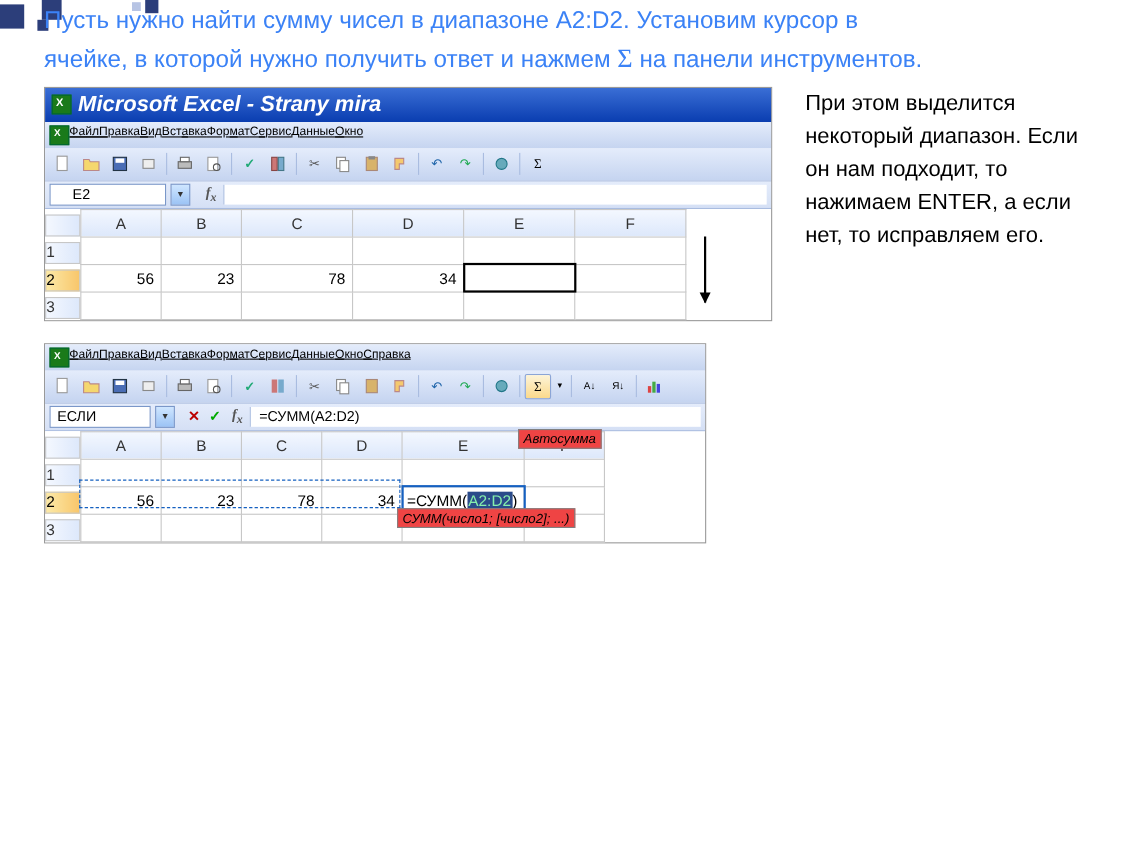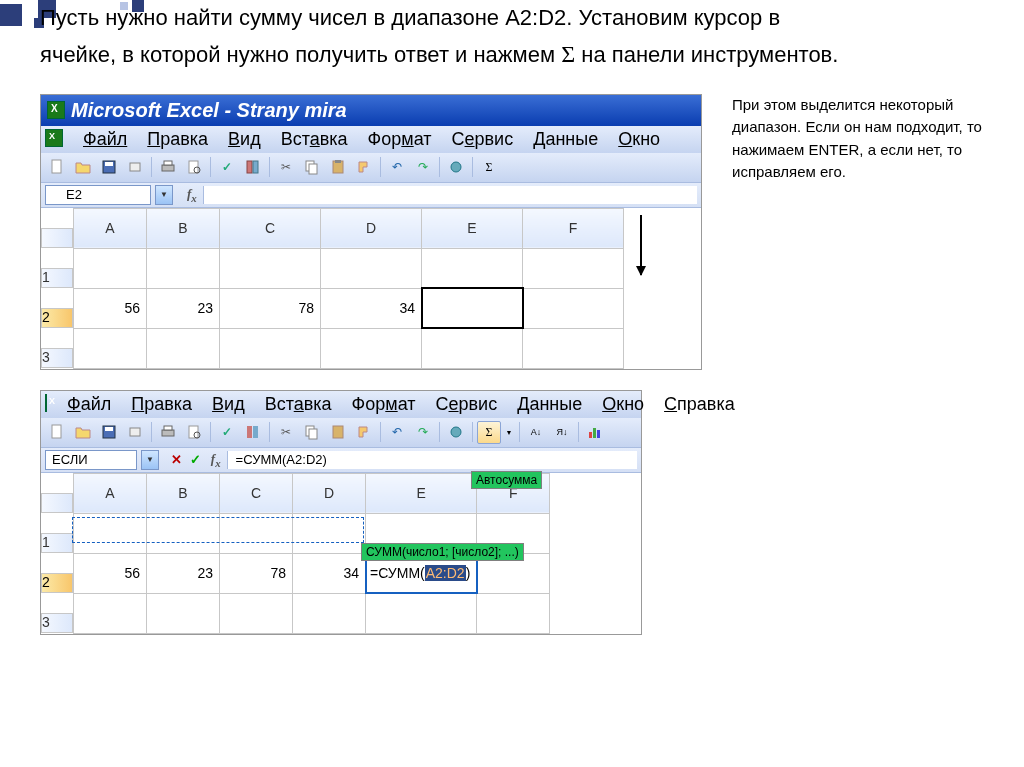"Пусть нужно найти сумму чисел" .desc { color: #000000 -> #3b82f6 }
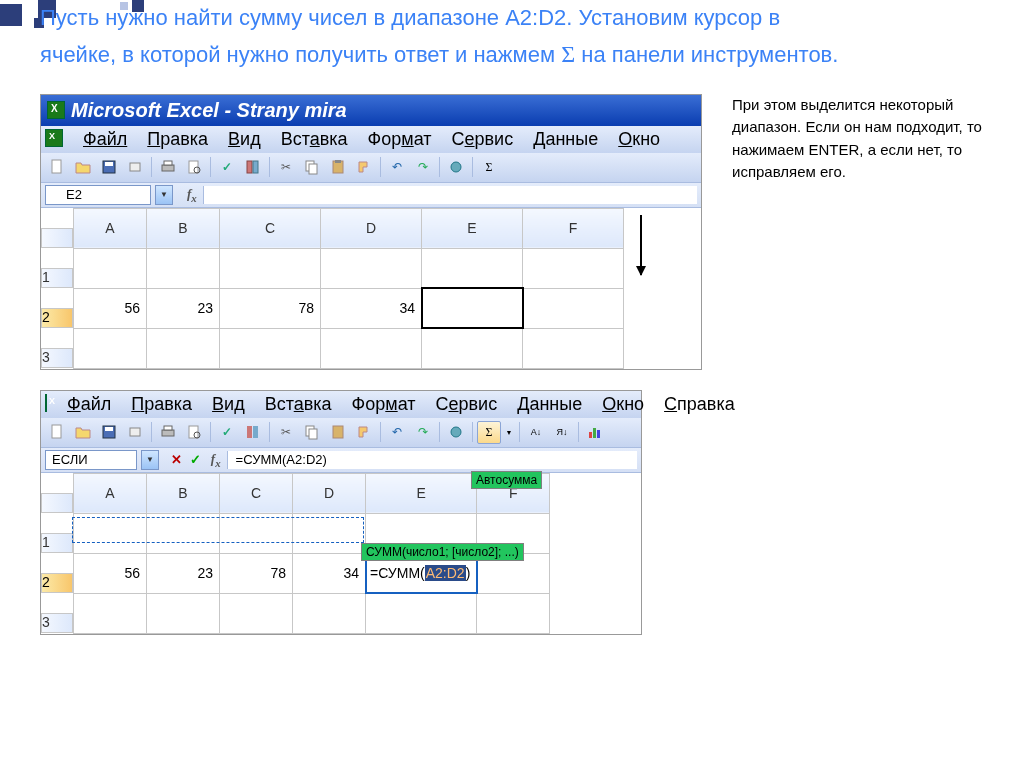"Microsoft Excel - Strany mira" .row { margin-top: 20px -> 5px }
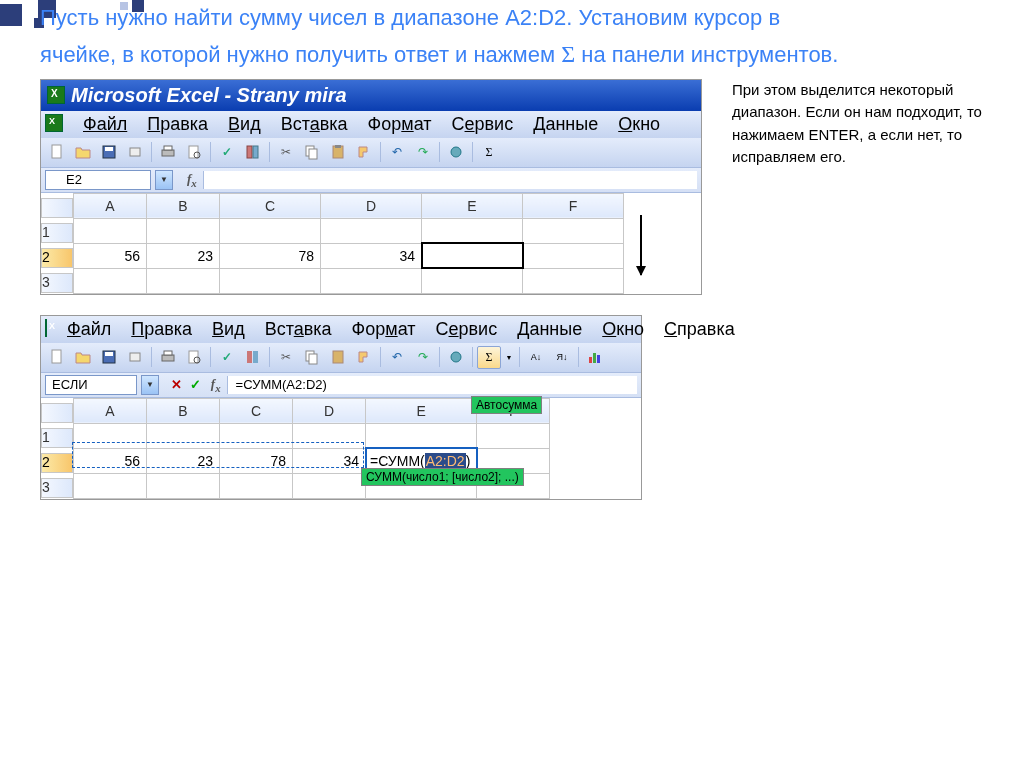"При этом выделится некоторый диапазон." .side-text { font-size: 15px -> 20px }
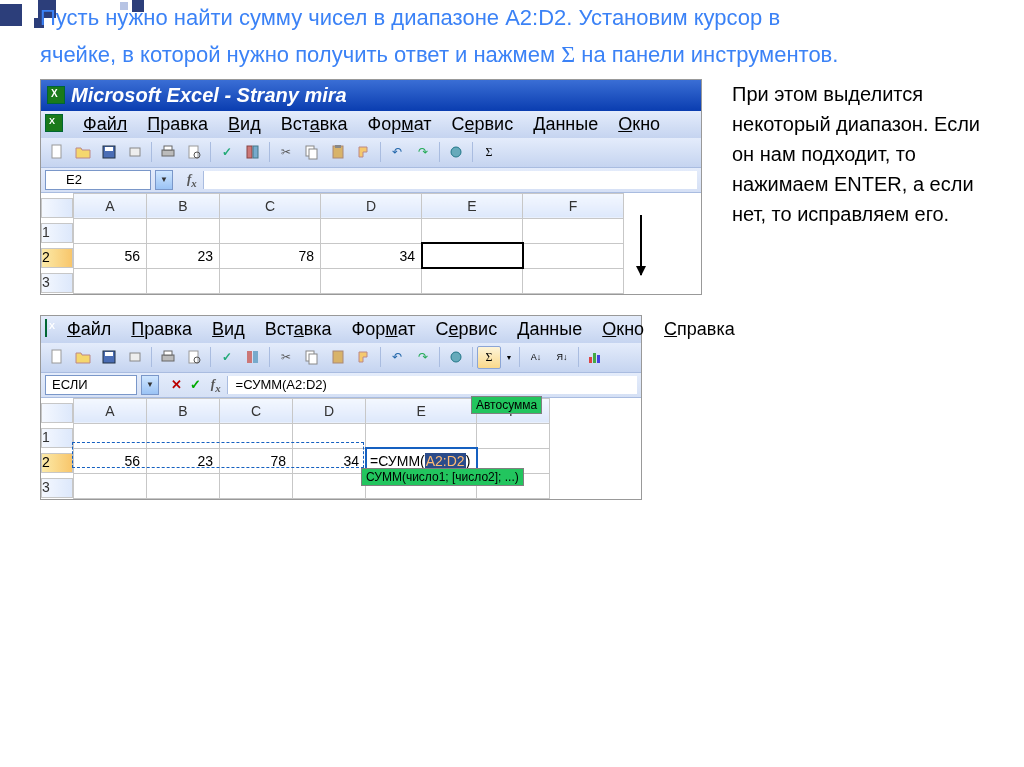"Файл" .menubar { font-size: 18px -> 11px; gap: 20px -> 0; text-decoration: none -> underline }
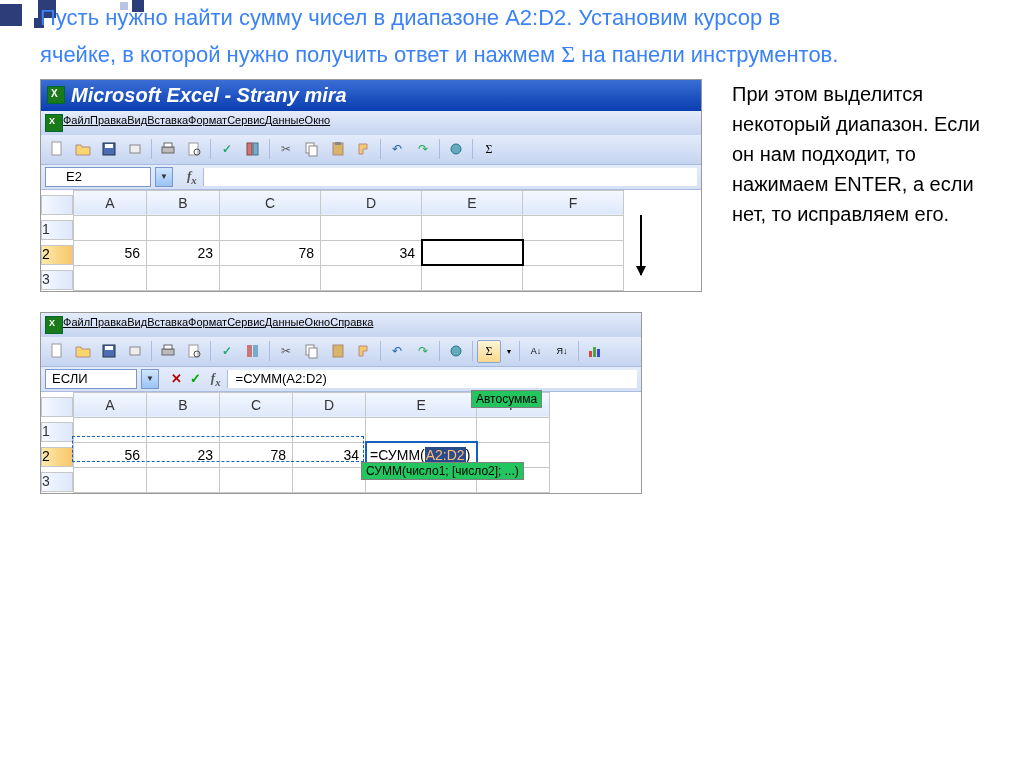"Автосумма" .tooltip { background: #22c55e -> #ef4444; font-style: none -> italic }
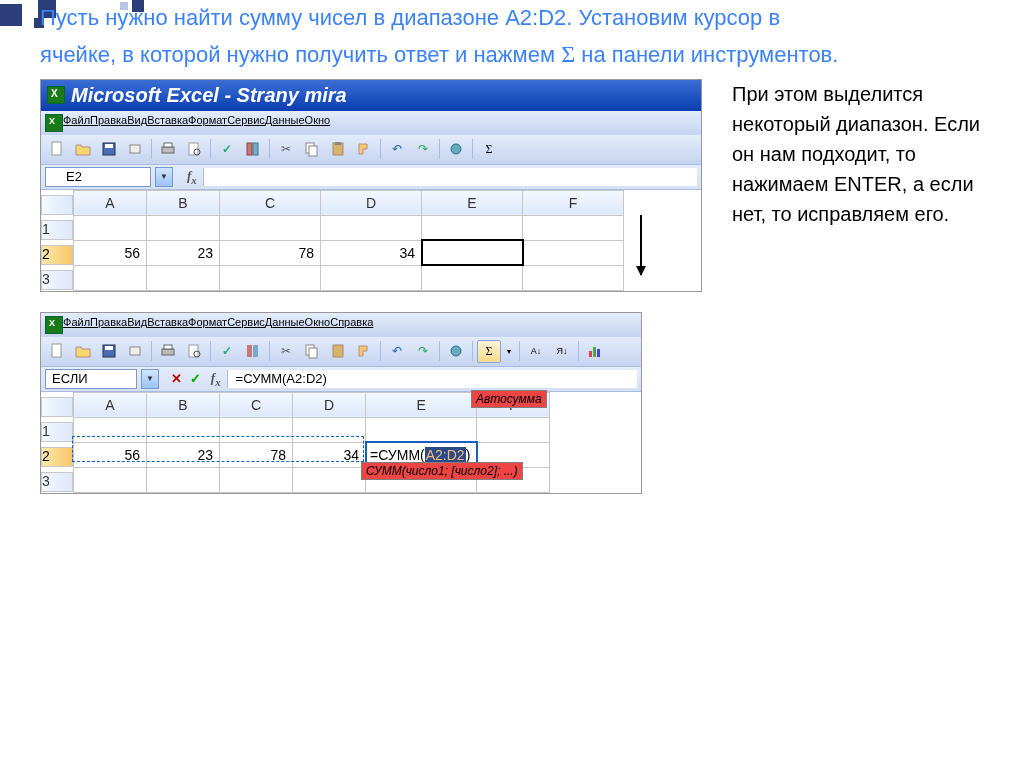"A2:D2" .formula-text .hl { color: #fdba74 -> #86efac }
